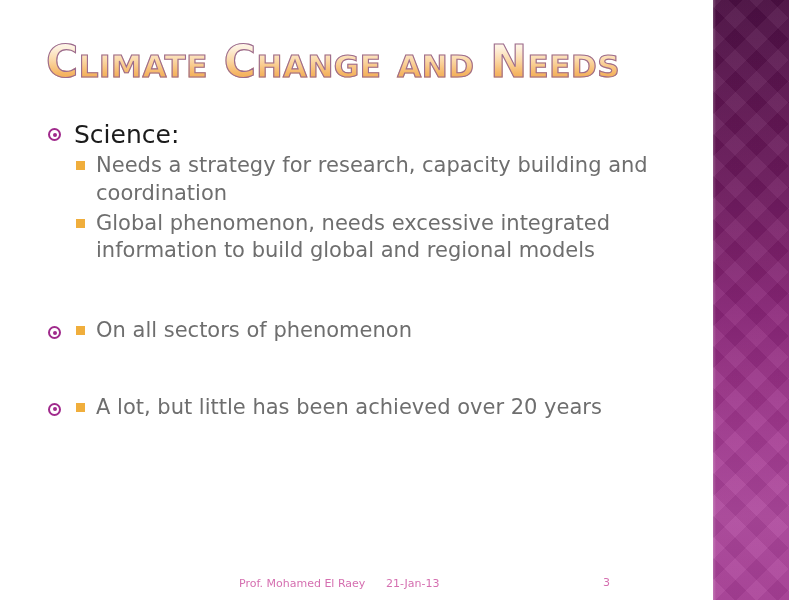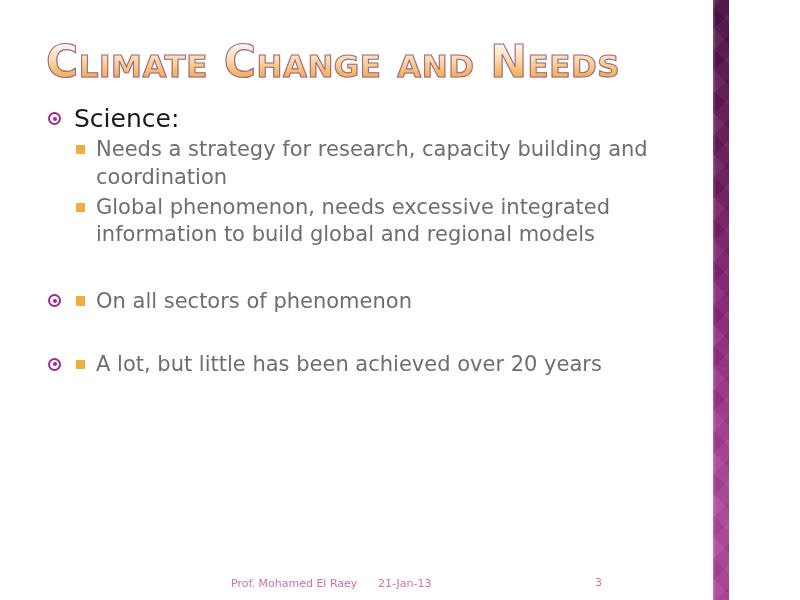"Climate Change and Needs" #slide { width: 729px -> 789px }
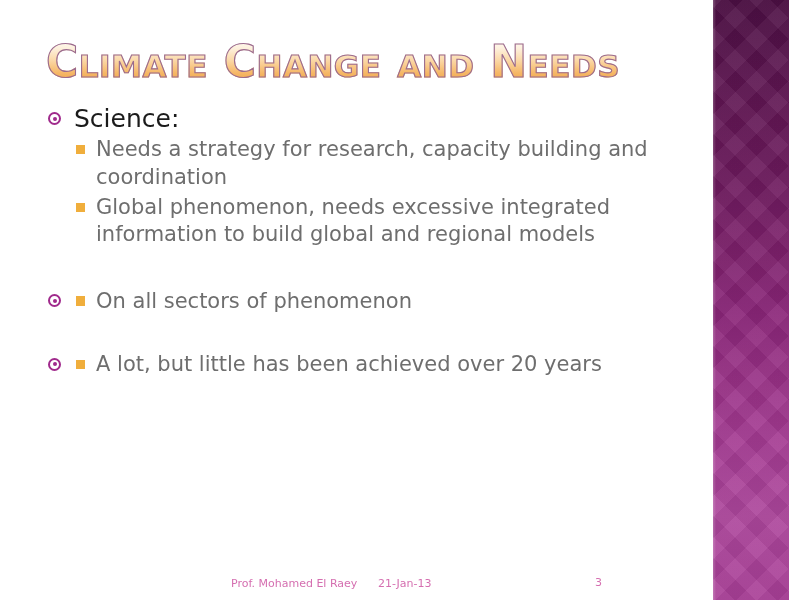"Science:" .lvl1 { margin: 0 0 2px 0 -> 16px 0 2px 0 }
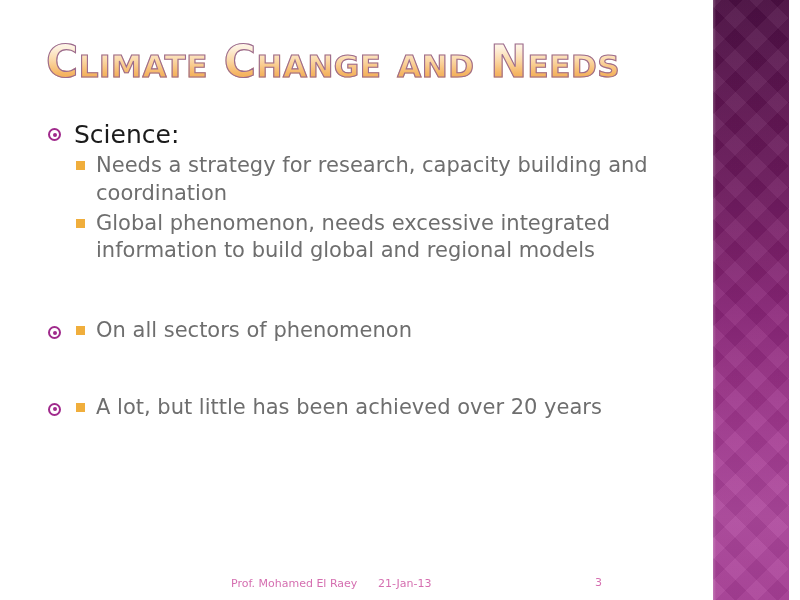"Prof. Mohamed El Raey" .footer { left: 0 -> 8px }
